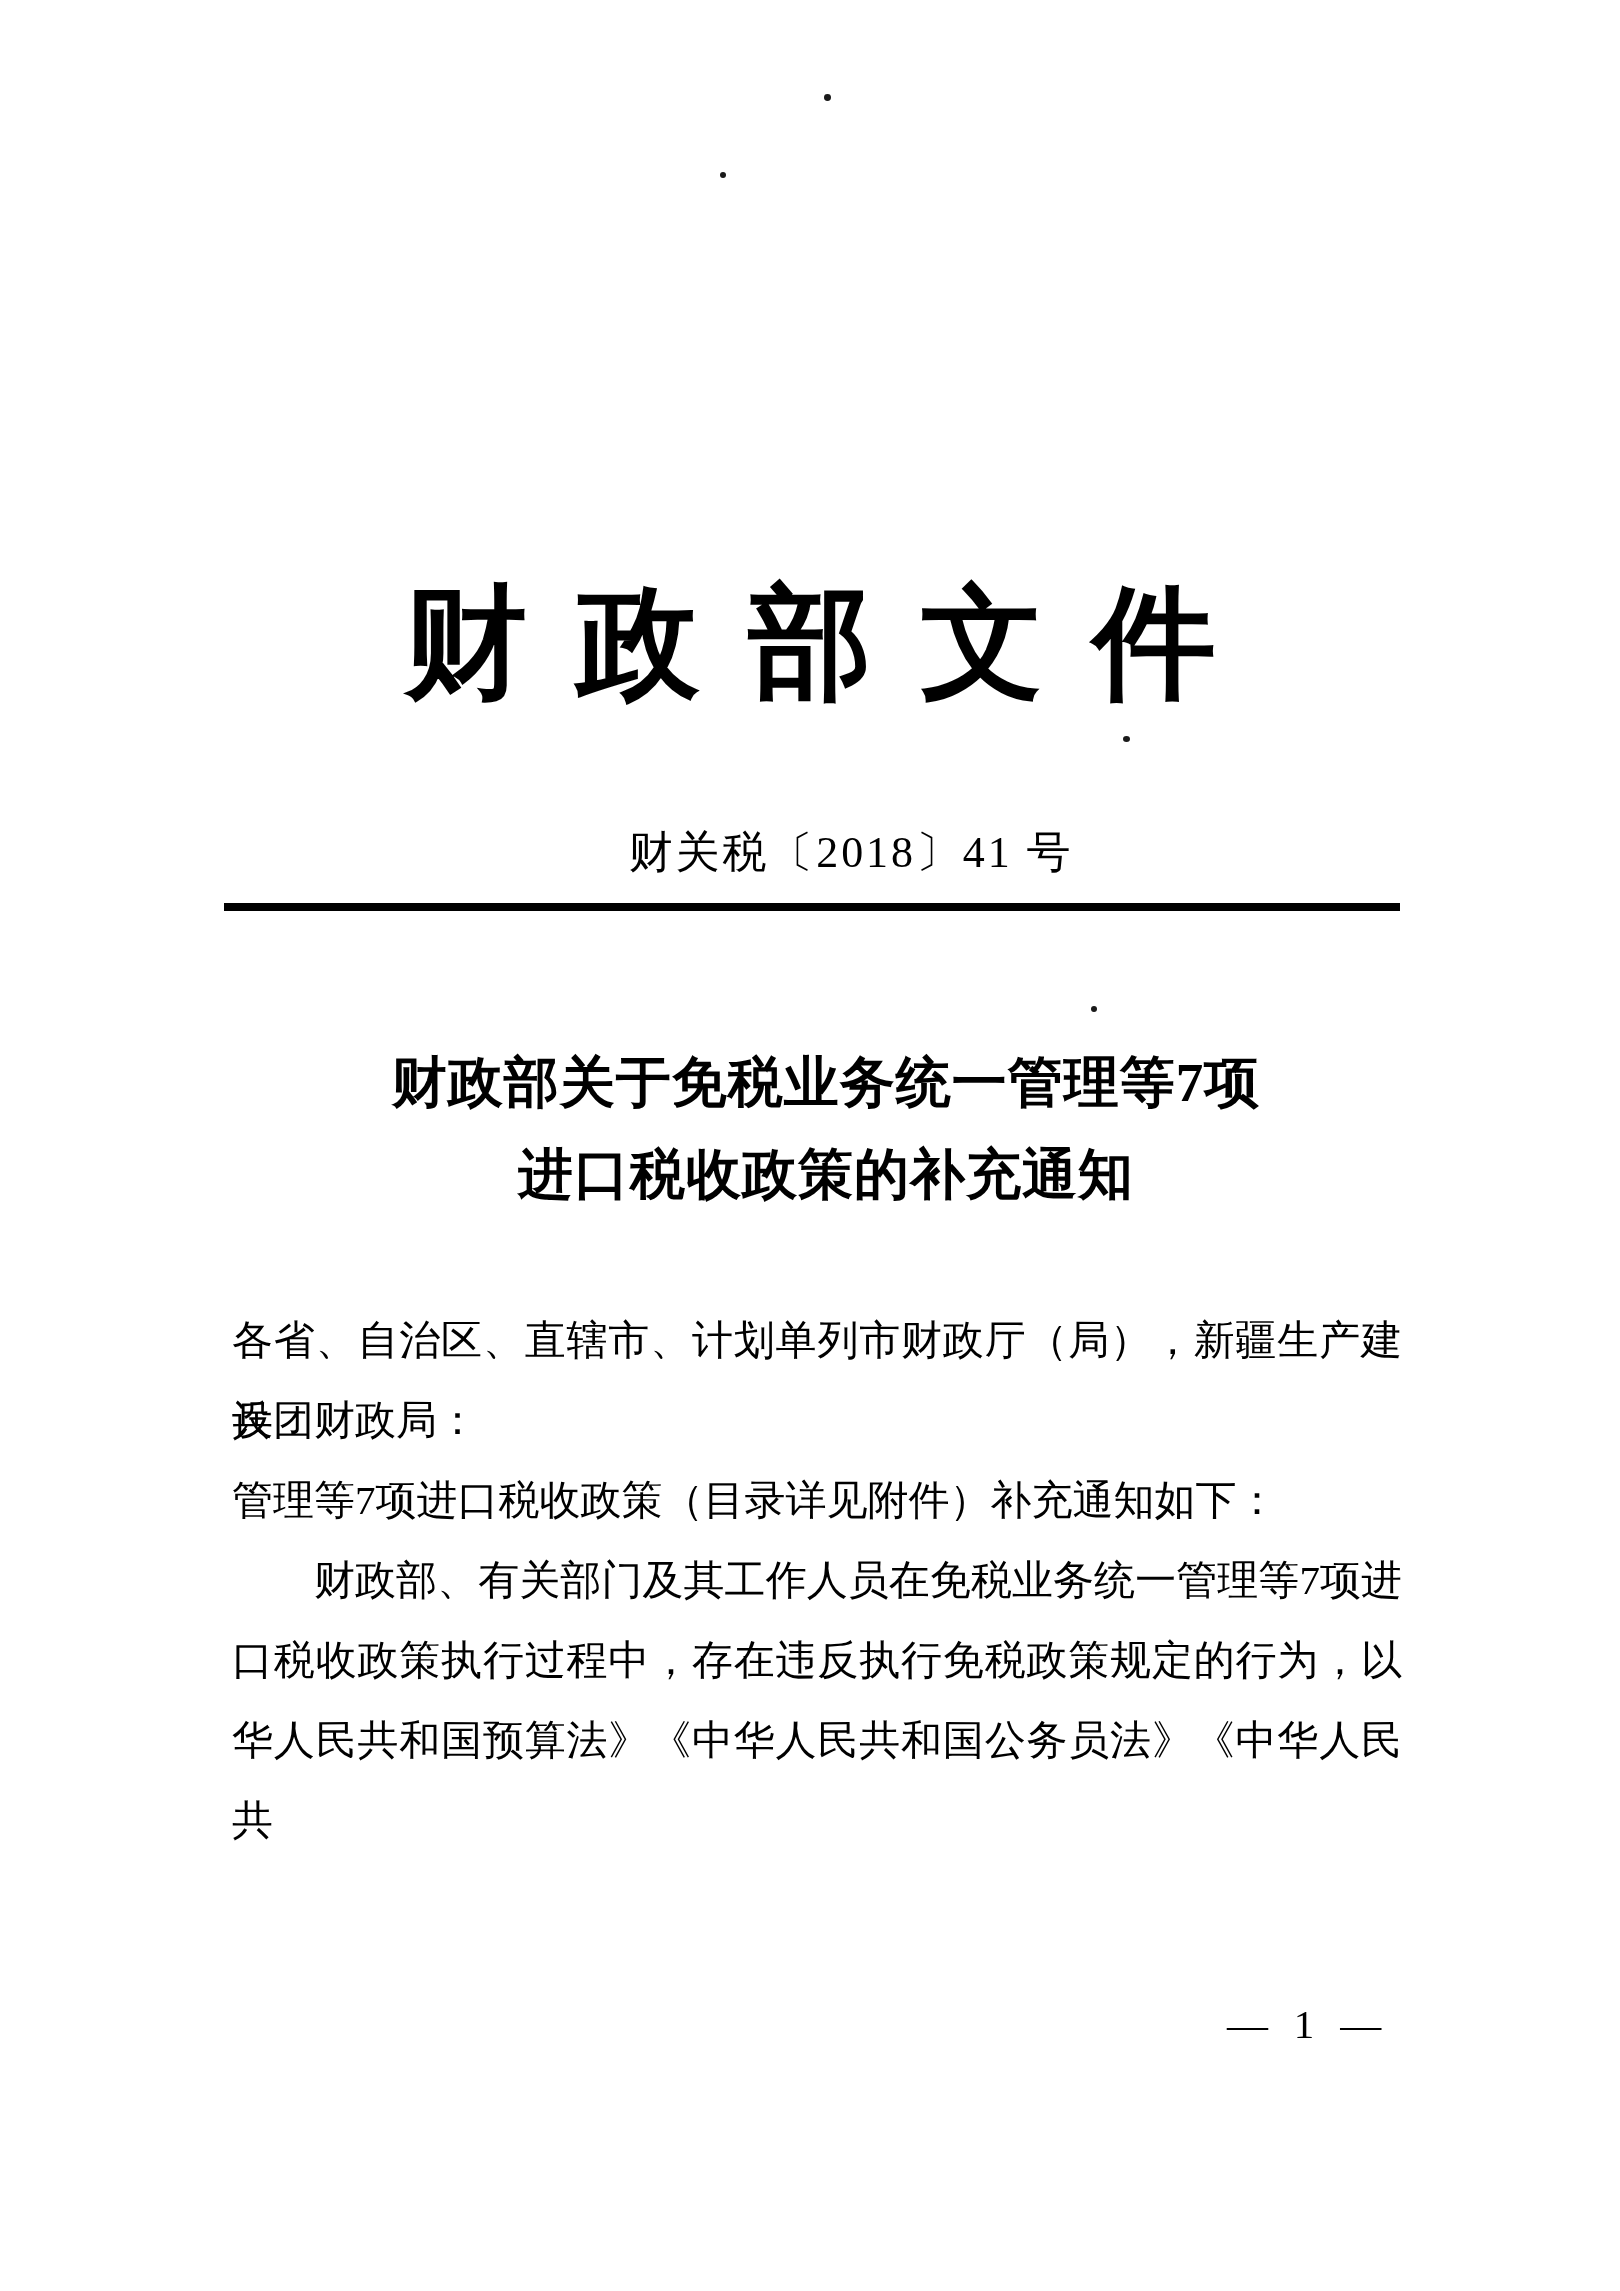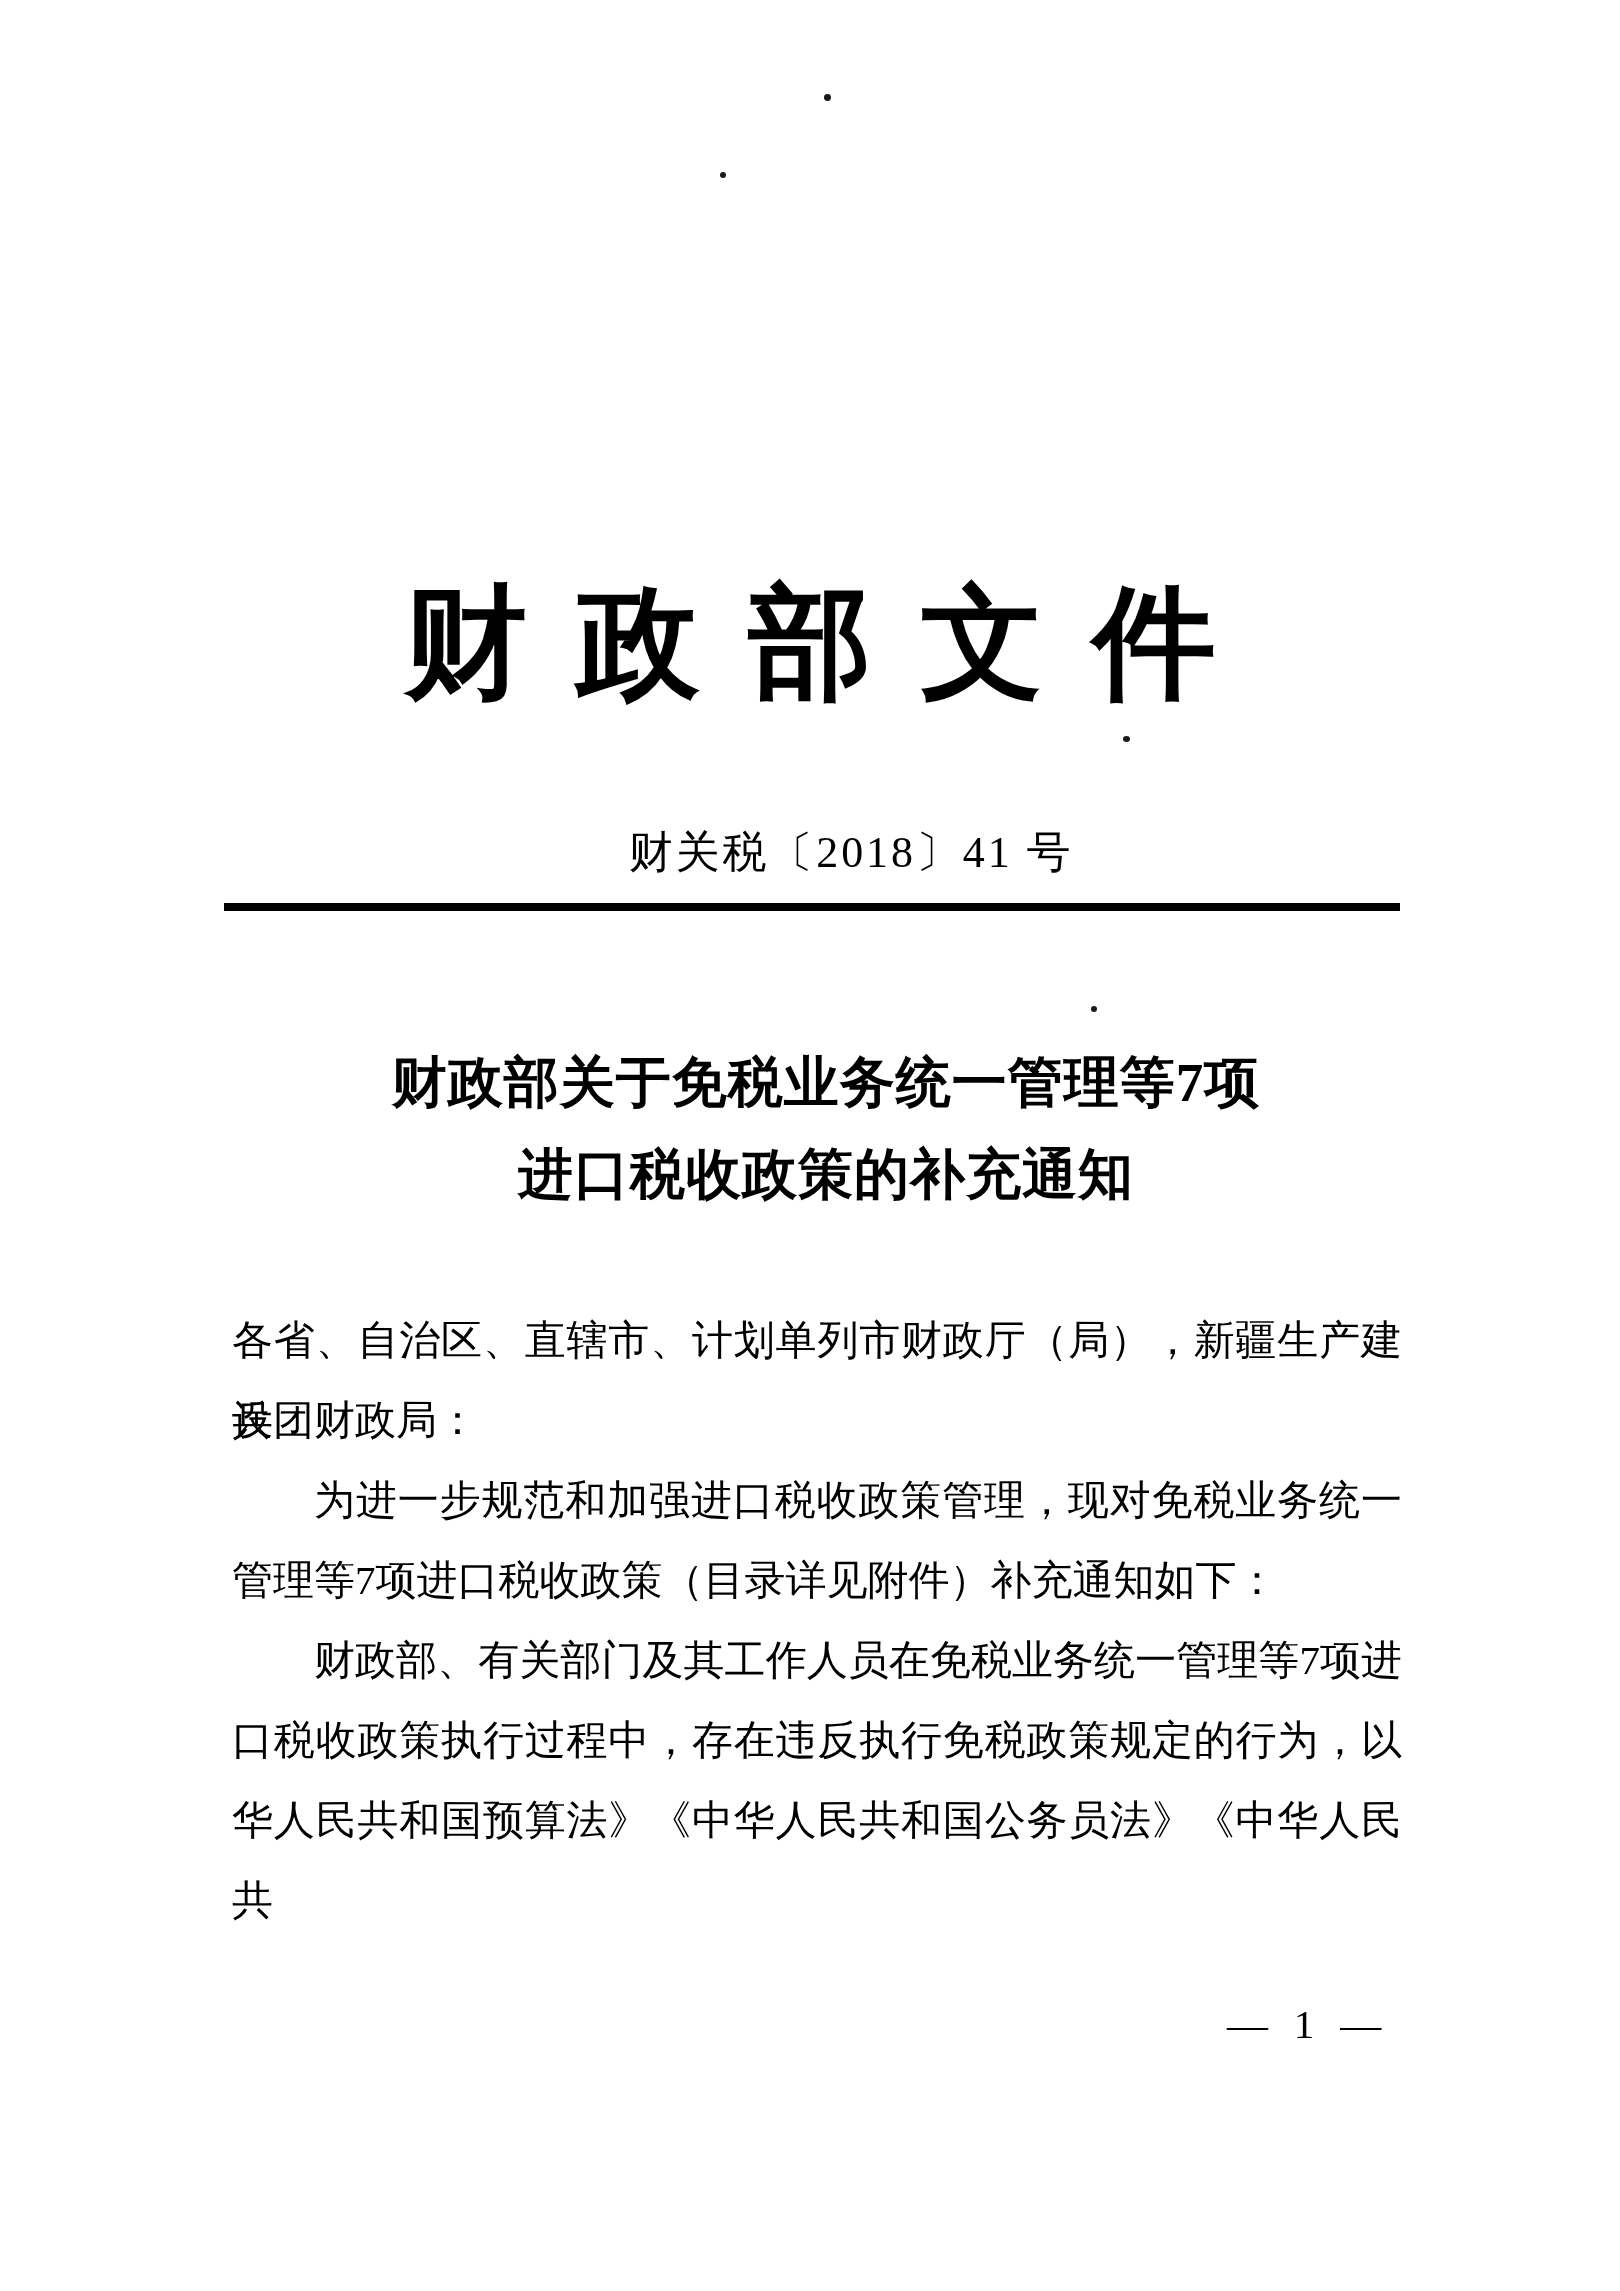"为进一步规范和加强进口税收政策管理，现对免税业务统一" div.body-line { html: <div>为进一步规范和加强进口税收政策管理，现对免税业务统一</div> -> none }
